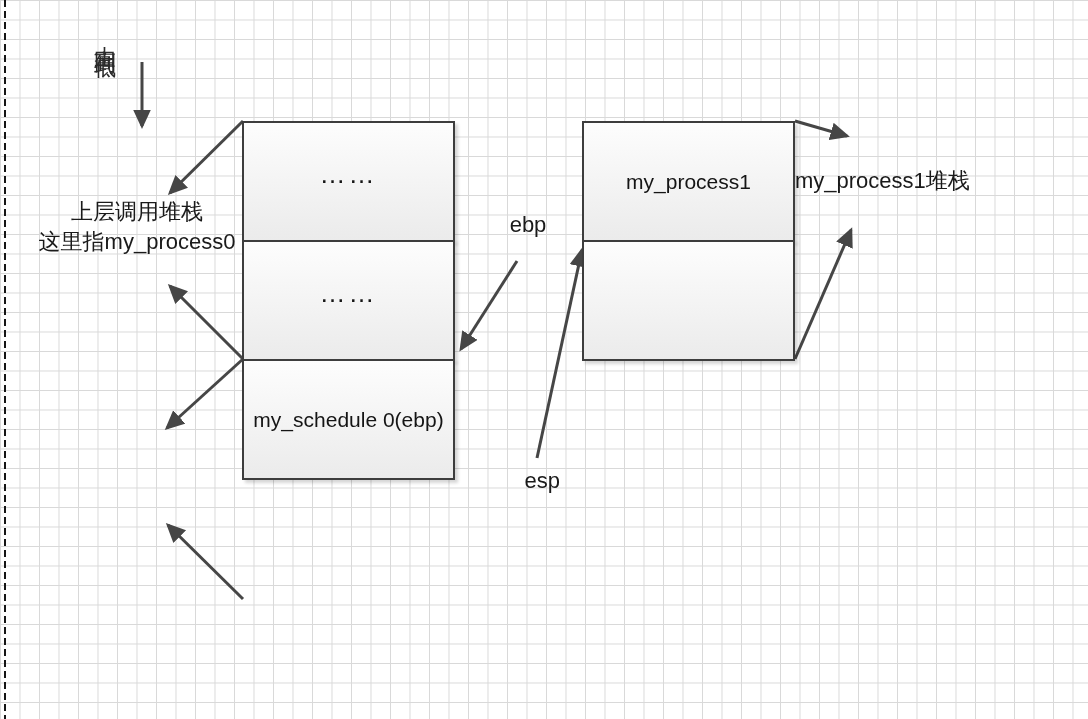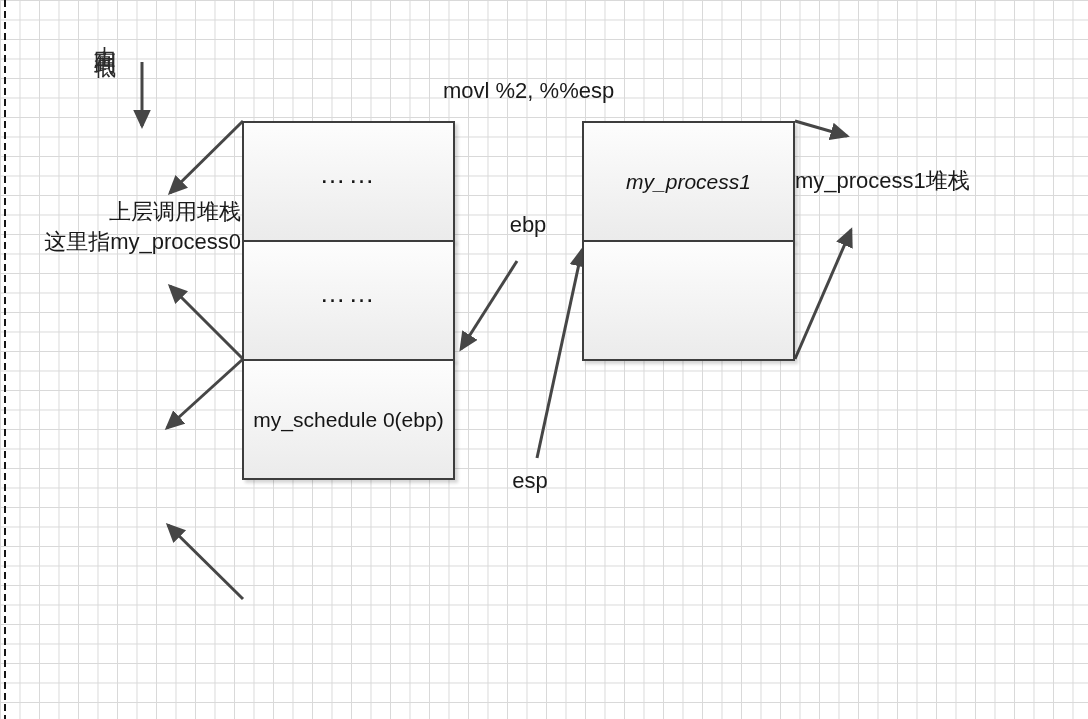"movl %2, %%esp" div.label { html: <div>movl %2, %%esp</div> -> none }
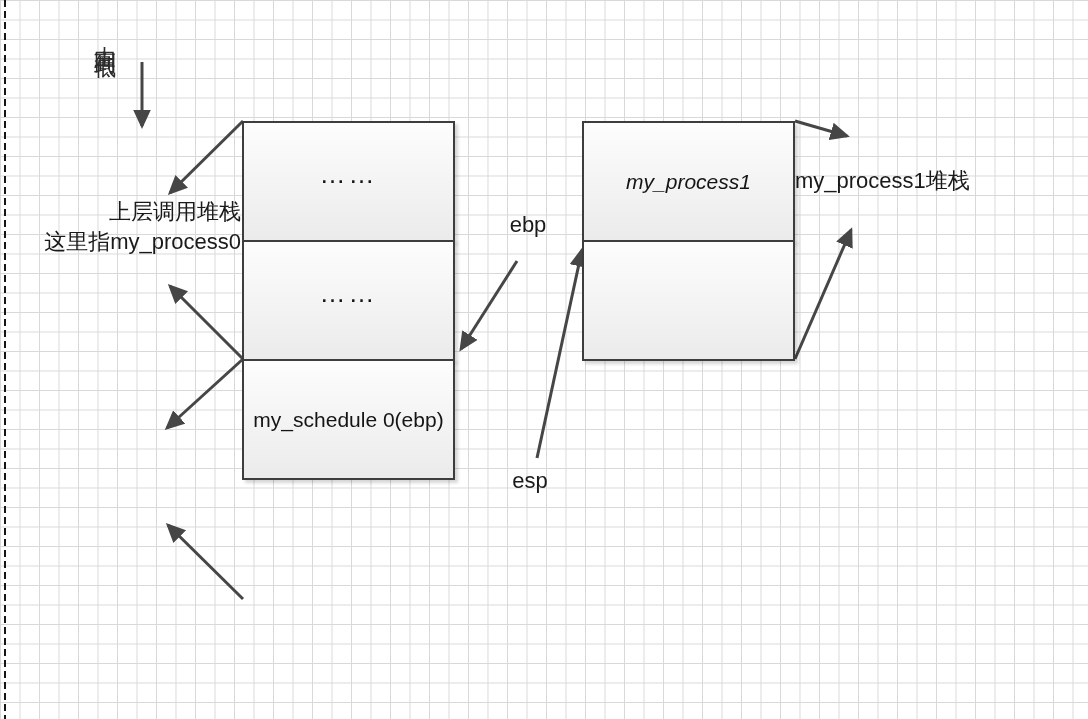"my_process1" .right-stack { font-style: italic -> none }
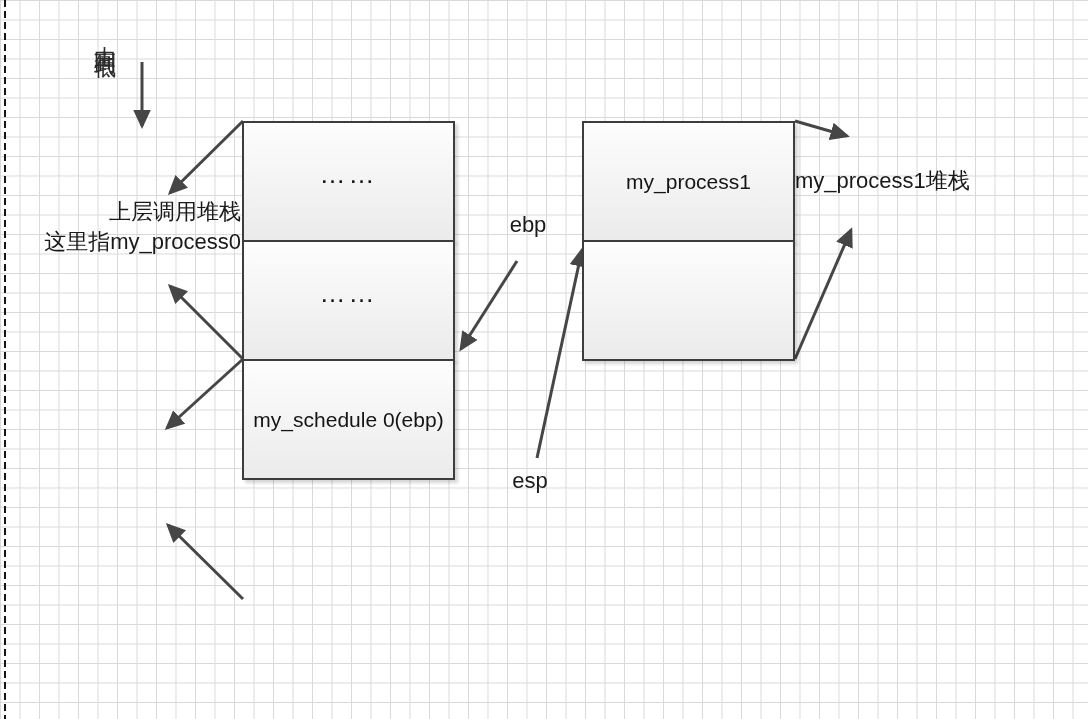"上层调用堆栈" .lbl-caller div { text-align: right -> center }
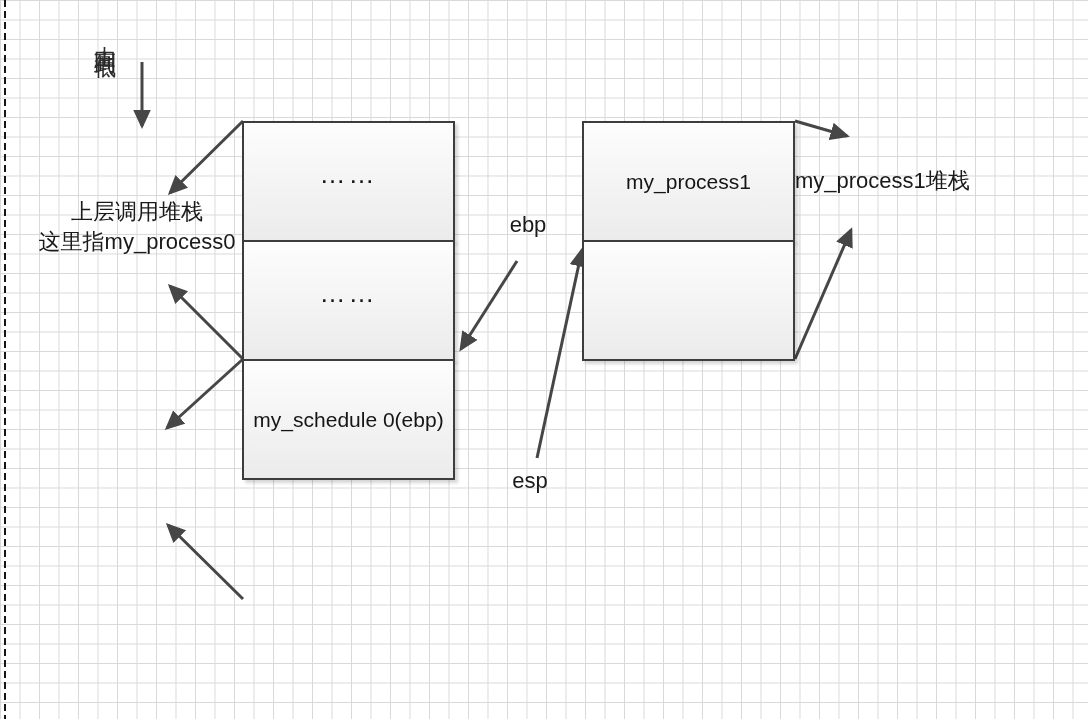"esp" .lbl-esp { text-align: center -> right }
